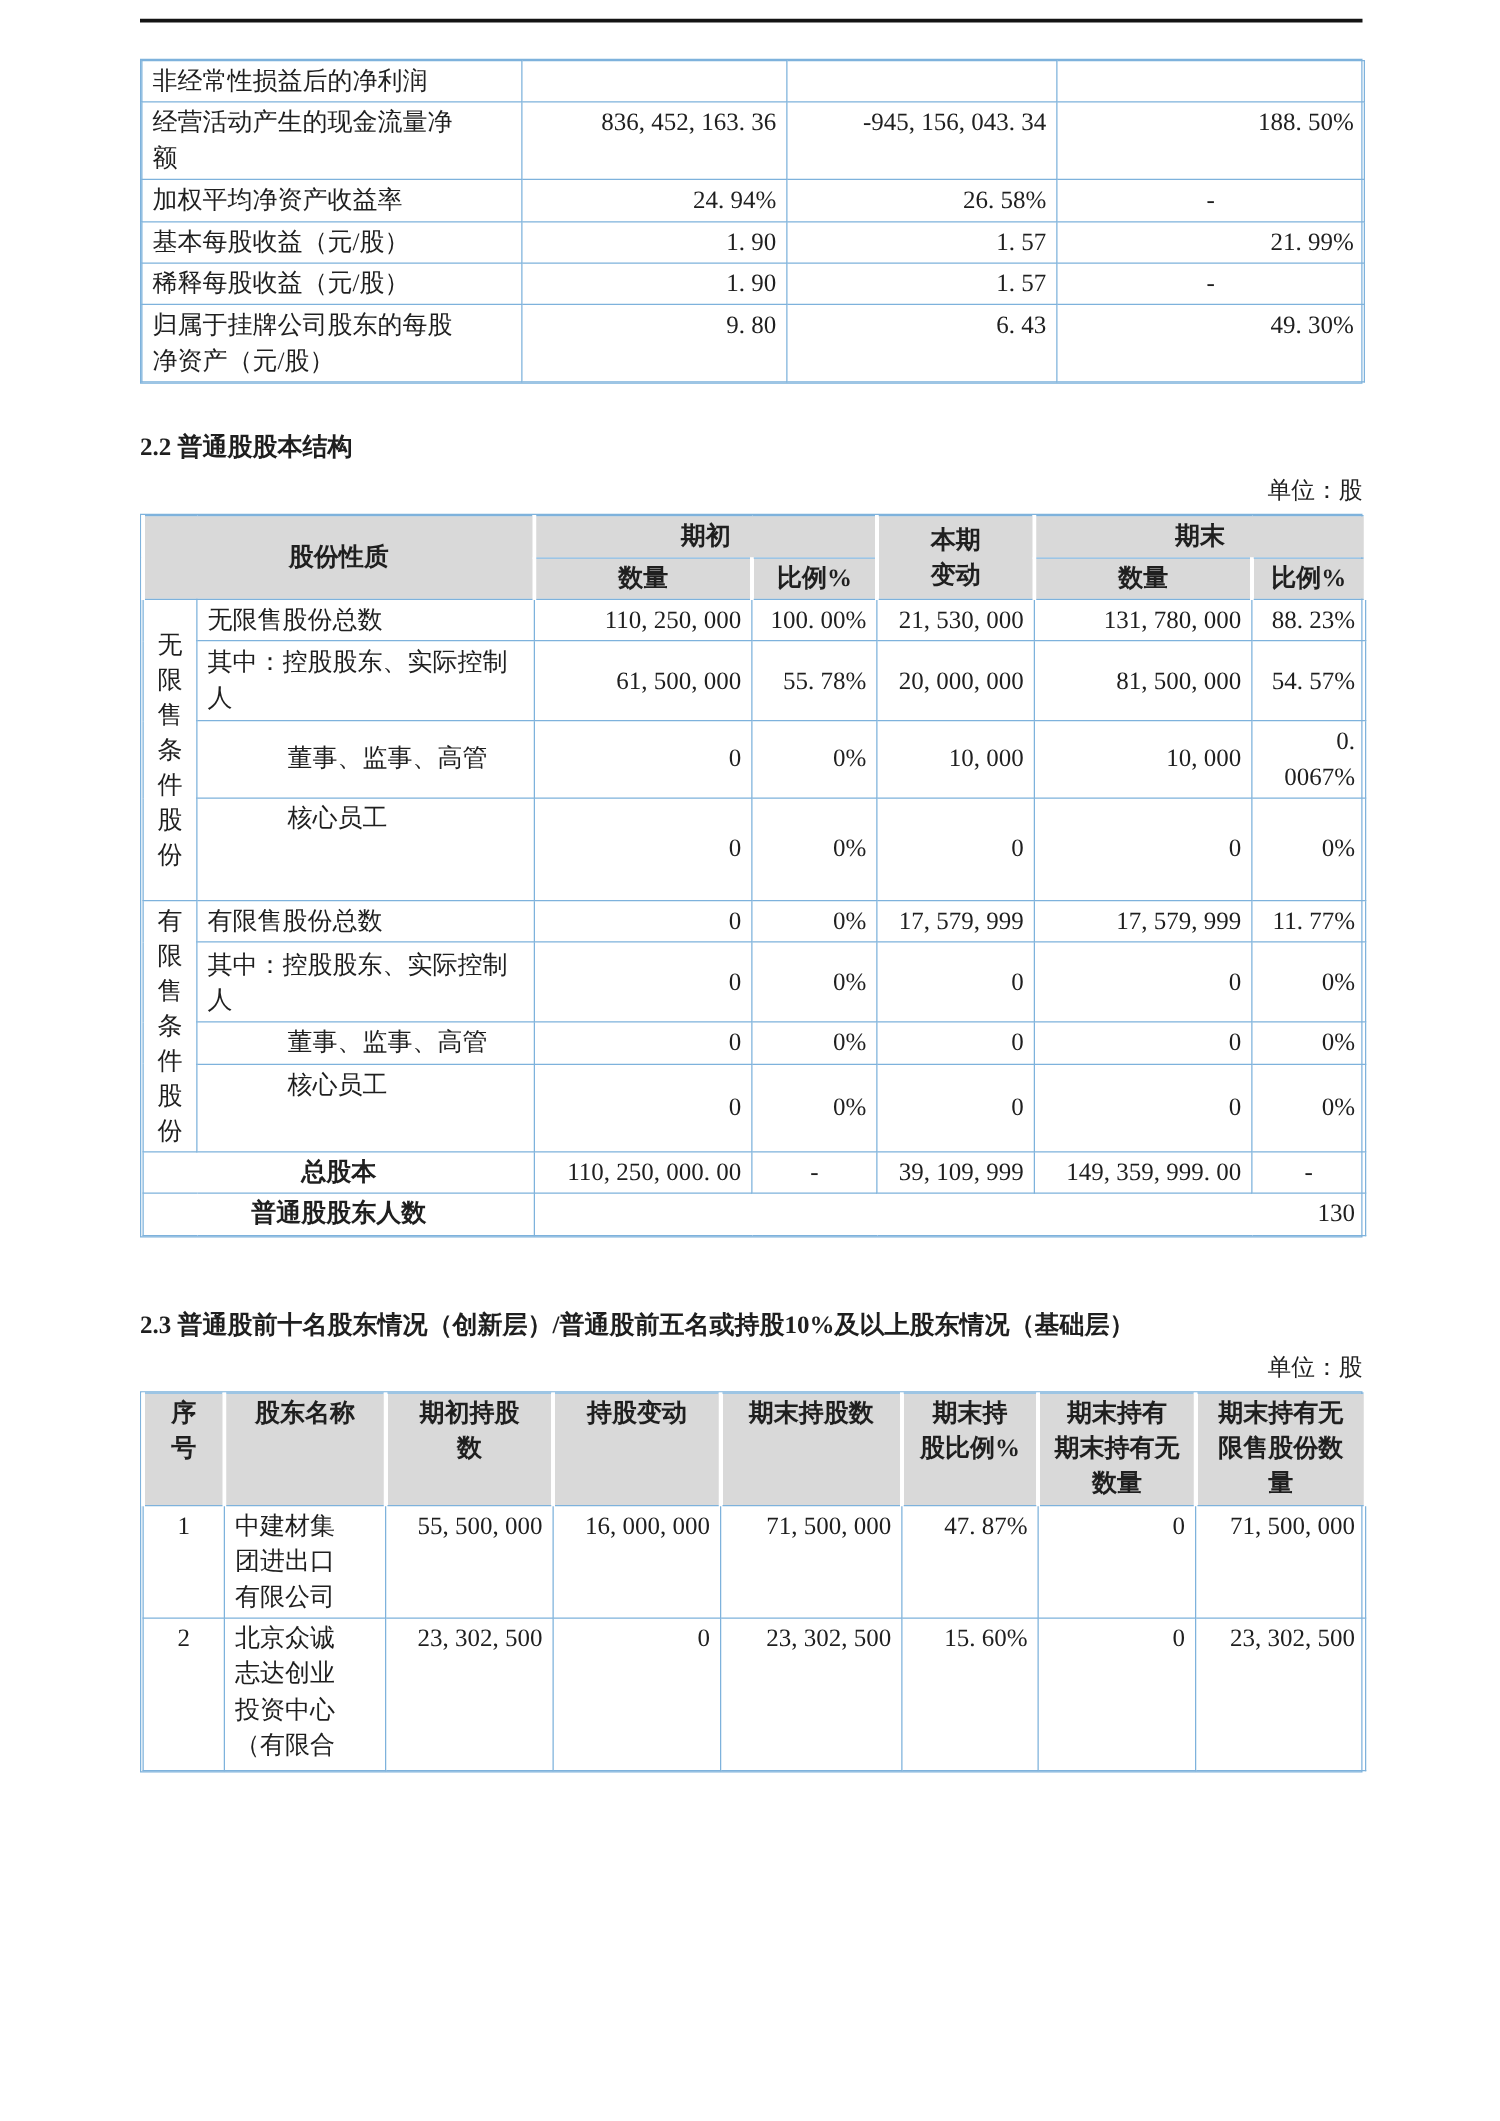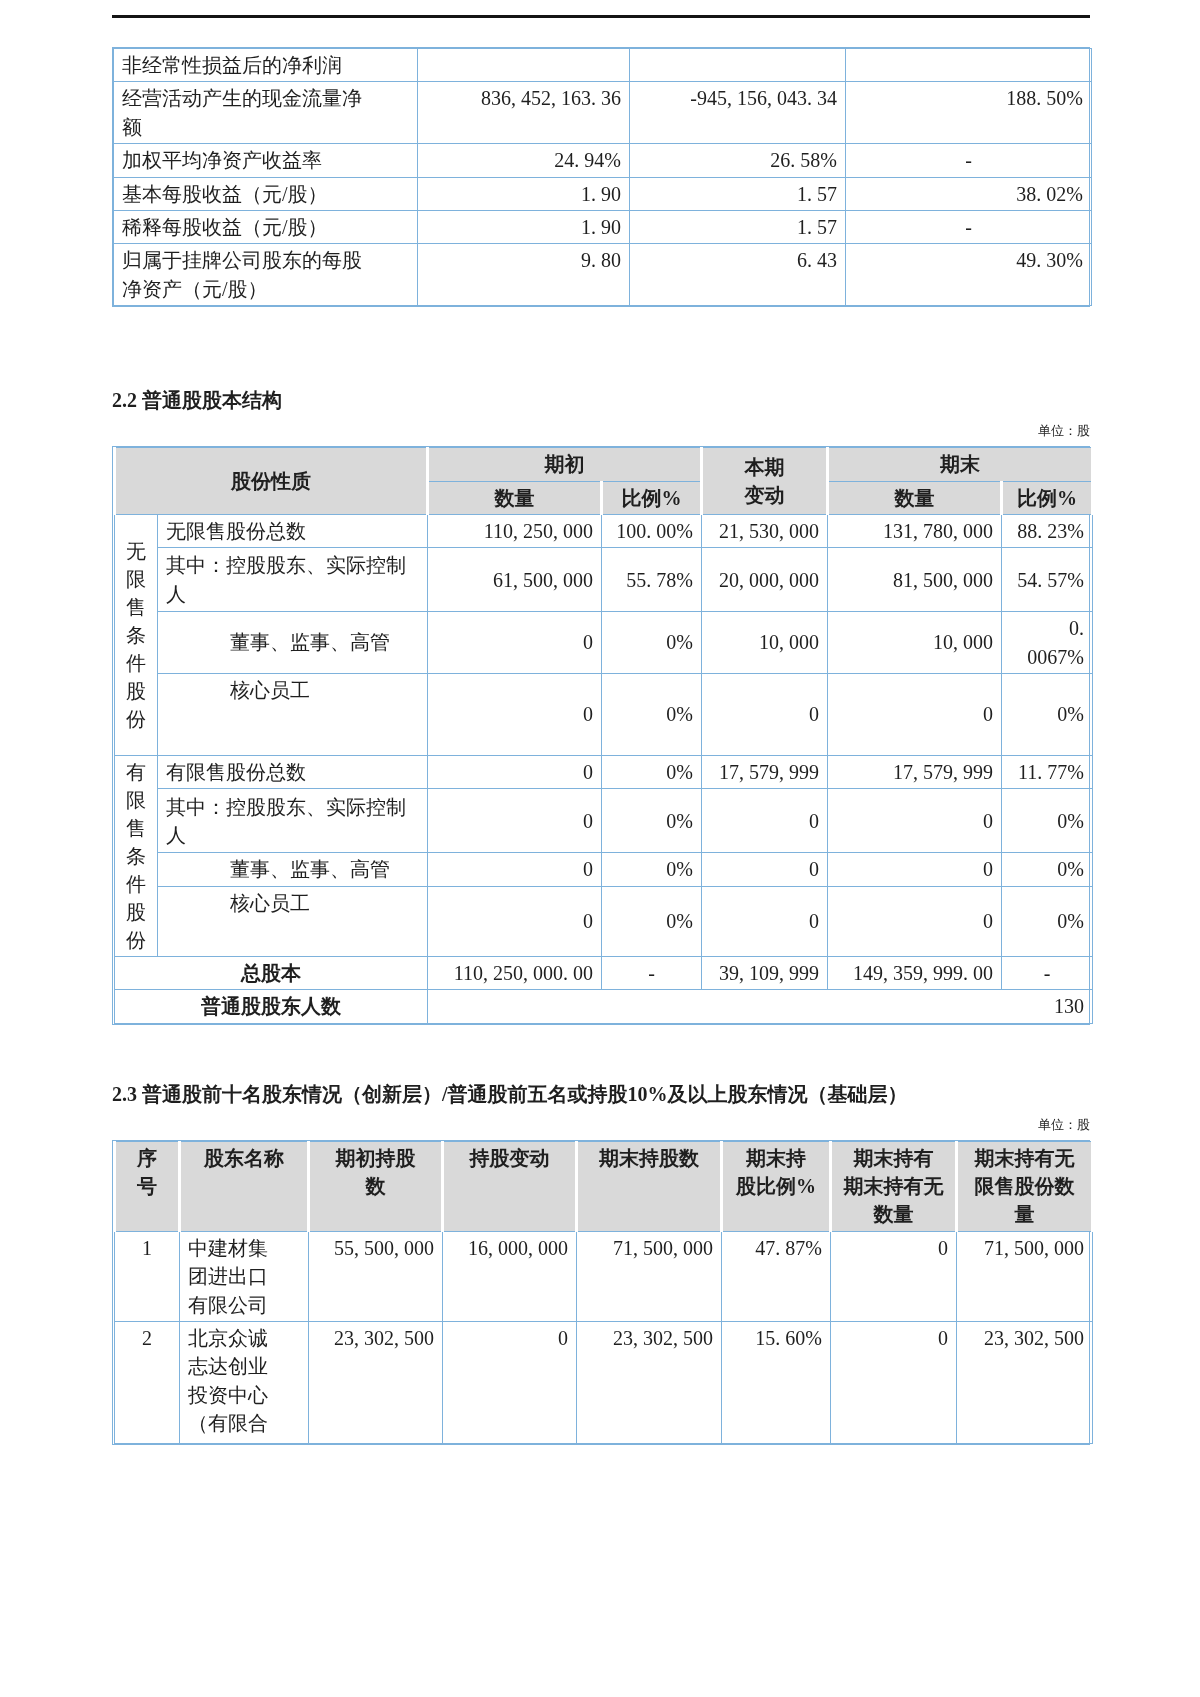"38. 02%" td.r { text: 38. 02% -> 21. 99% }
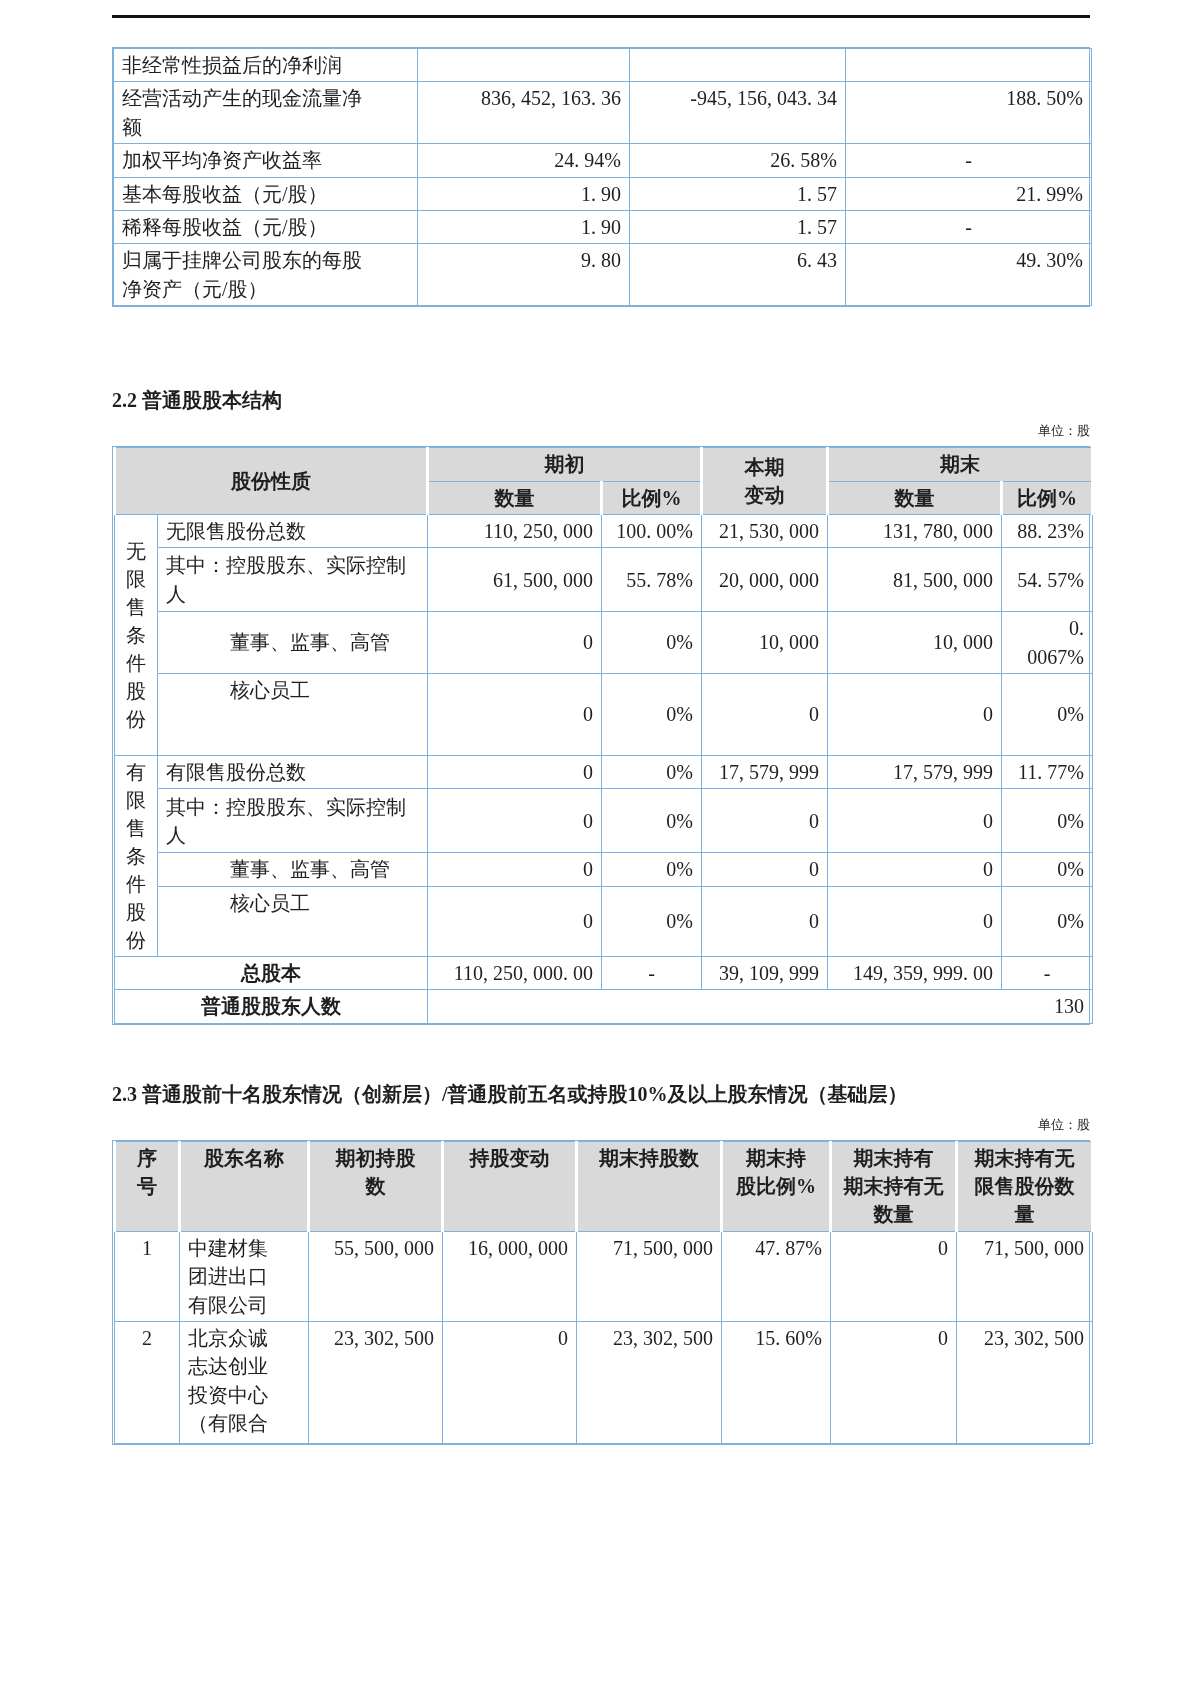"2.2 普通股股本结构" .sec-title { margin-top: 80px -> 37px }
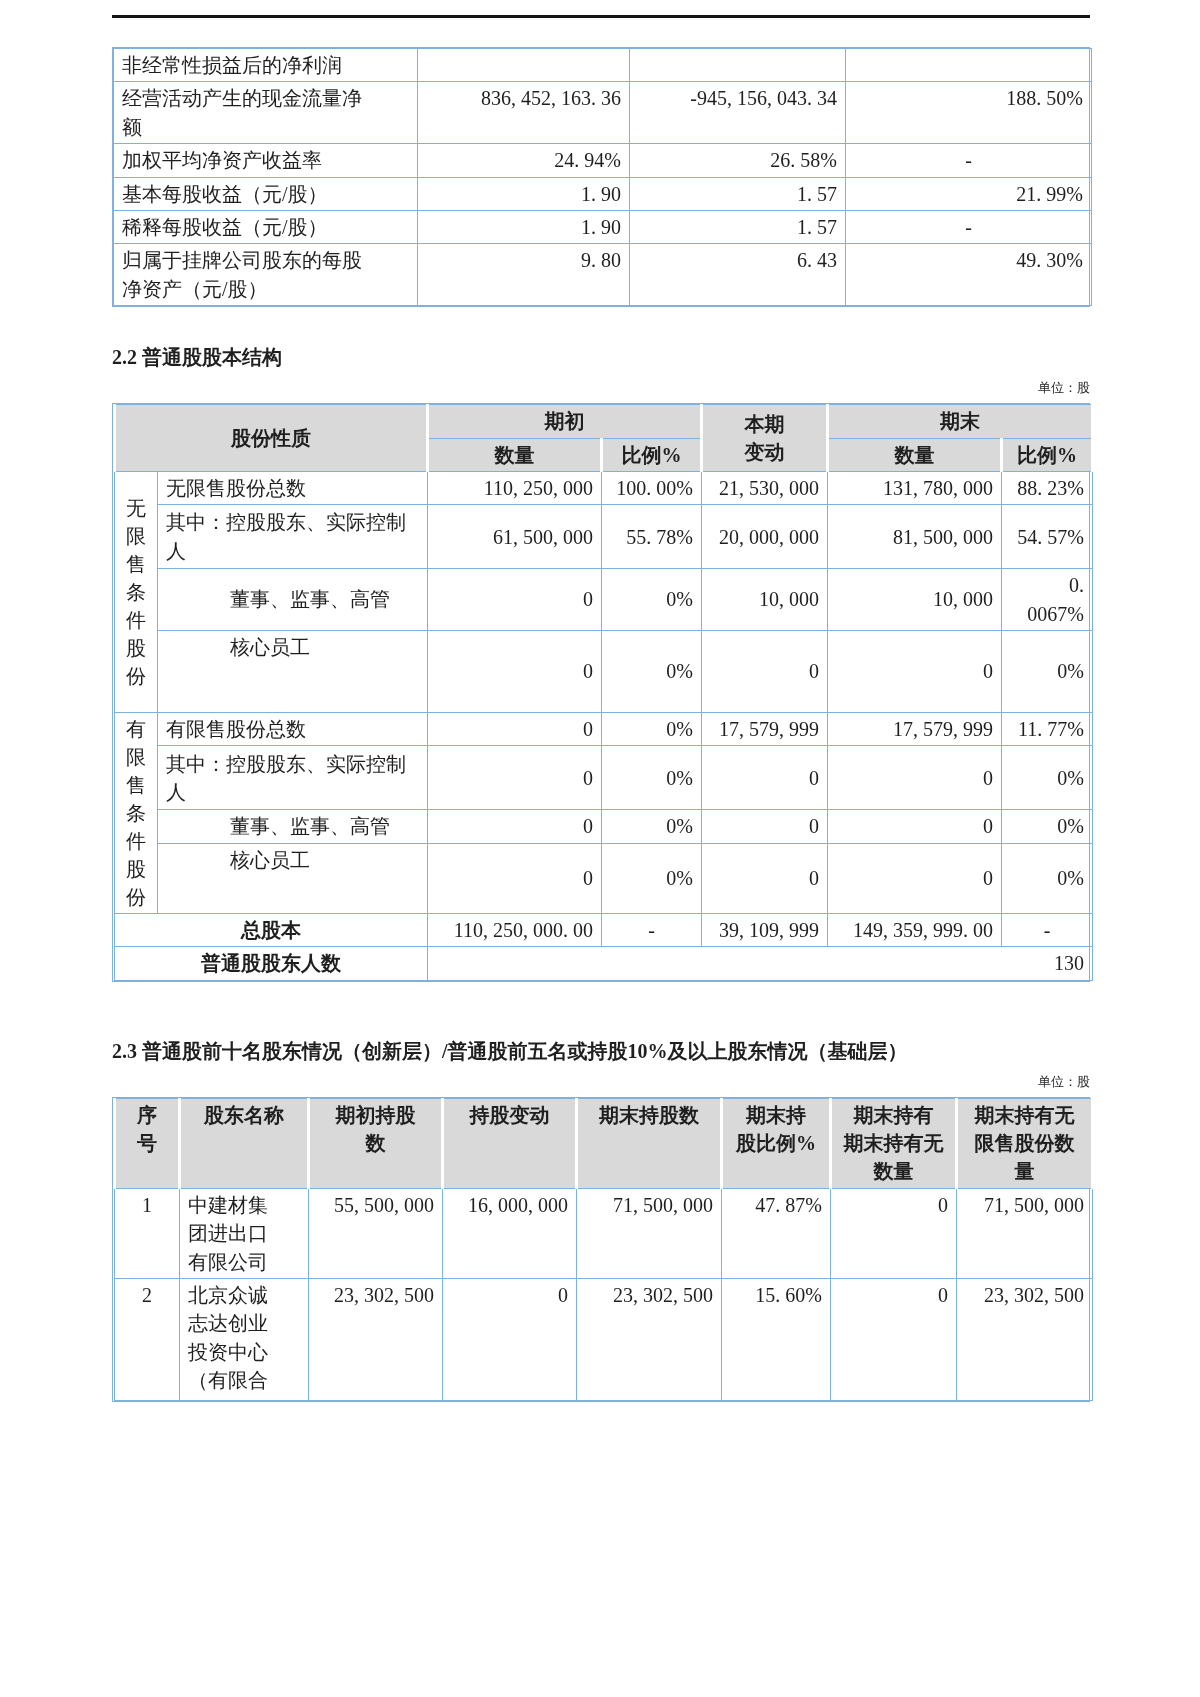"单位：股" .unit { font-size: 13px -> 19px }
